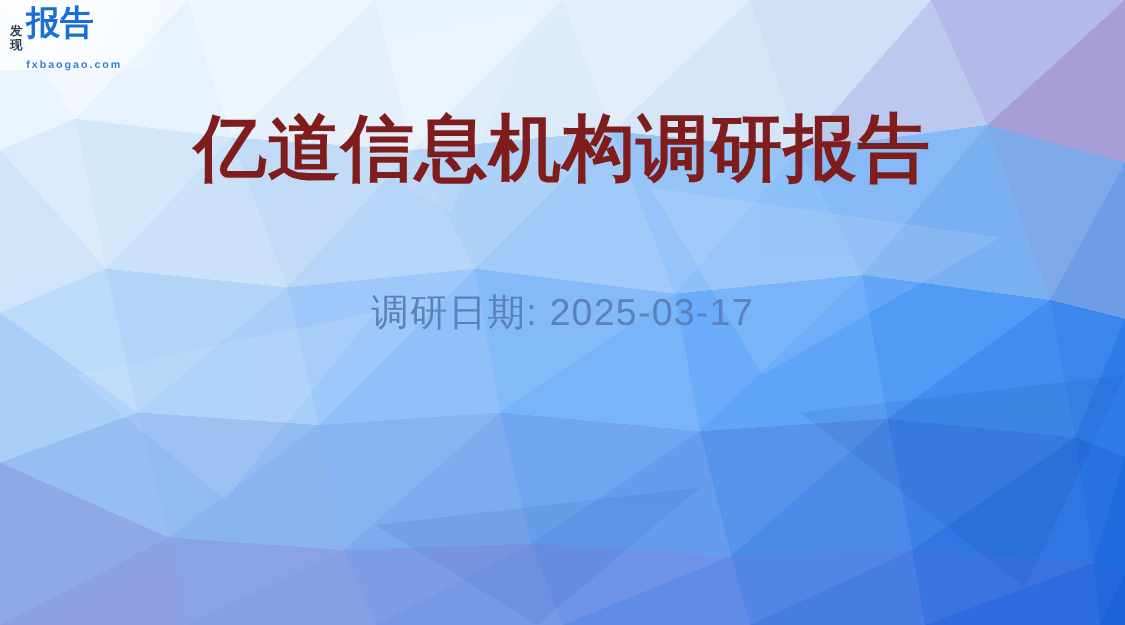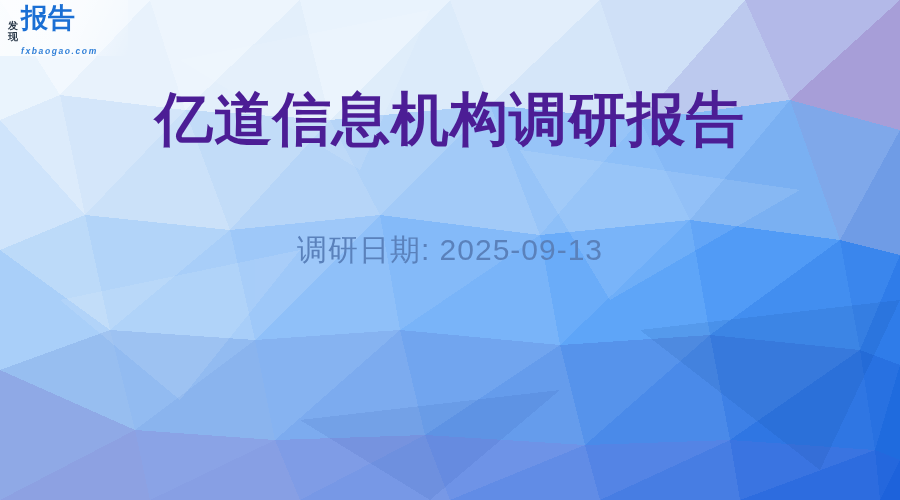"fxbaogao.com" .logo-url { font-style: italic -> none }
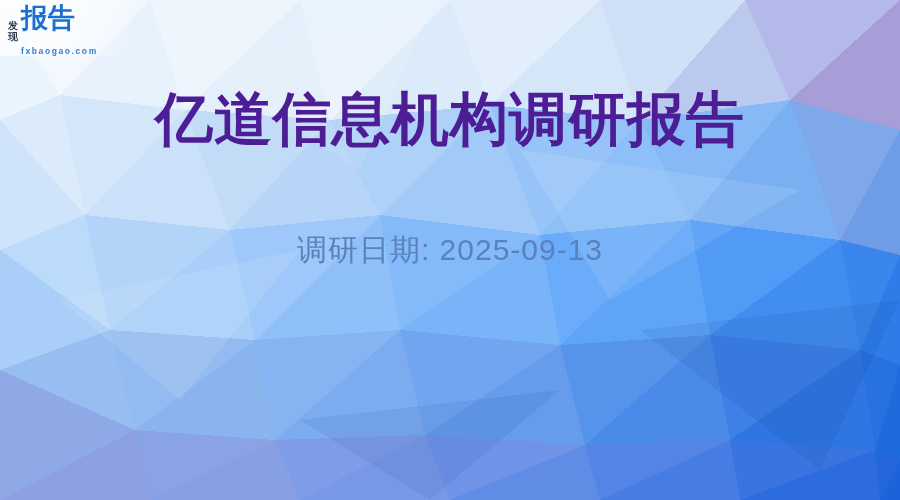"亿道信息机构调研报告" #title { color: #4c1d95 -> #7f1d1d }
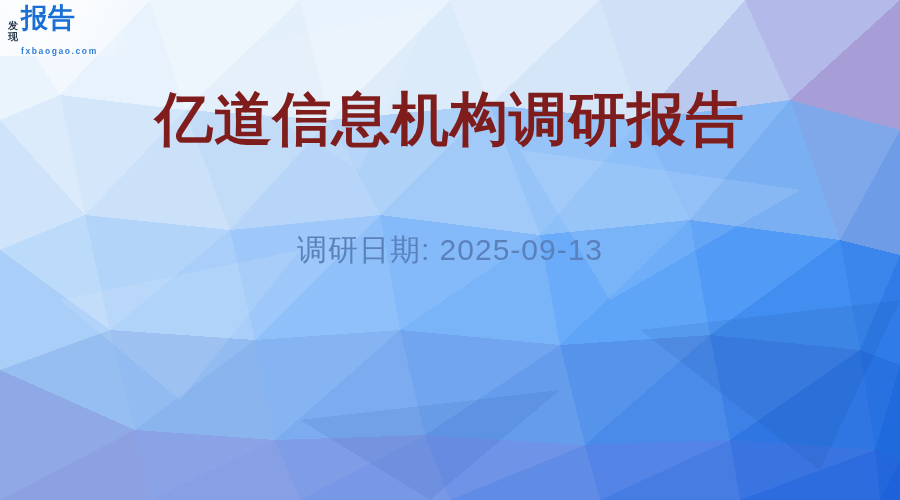"调研日期: 2025-09-13" div { text: 2025-09-13 -> 2025-03-17 }
